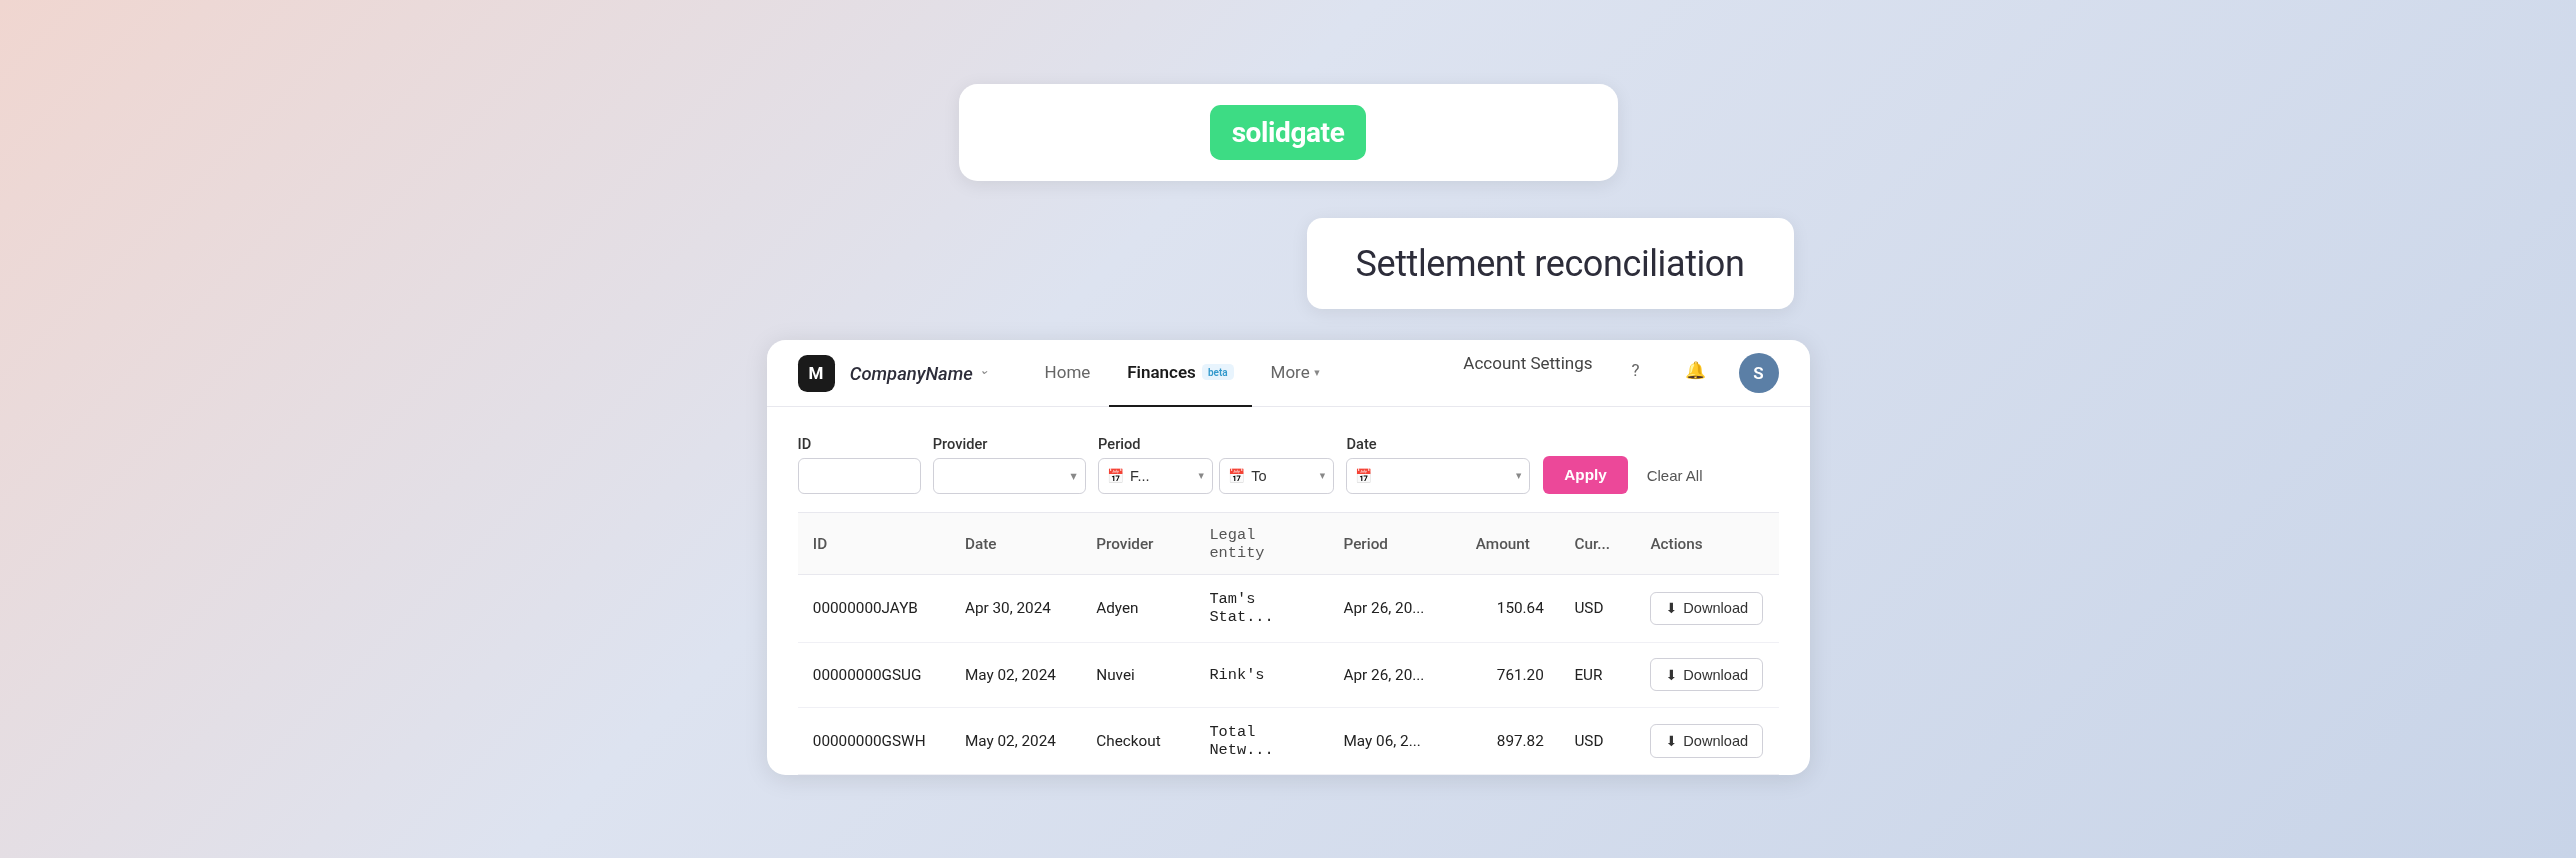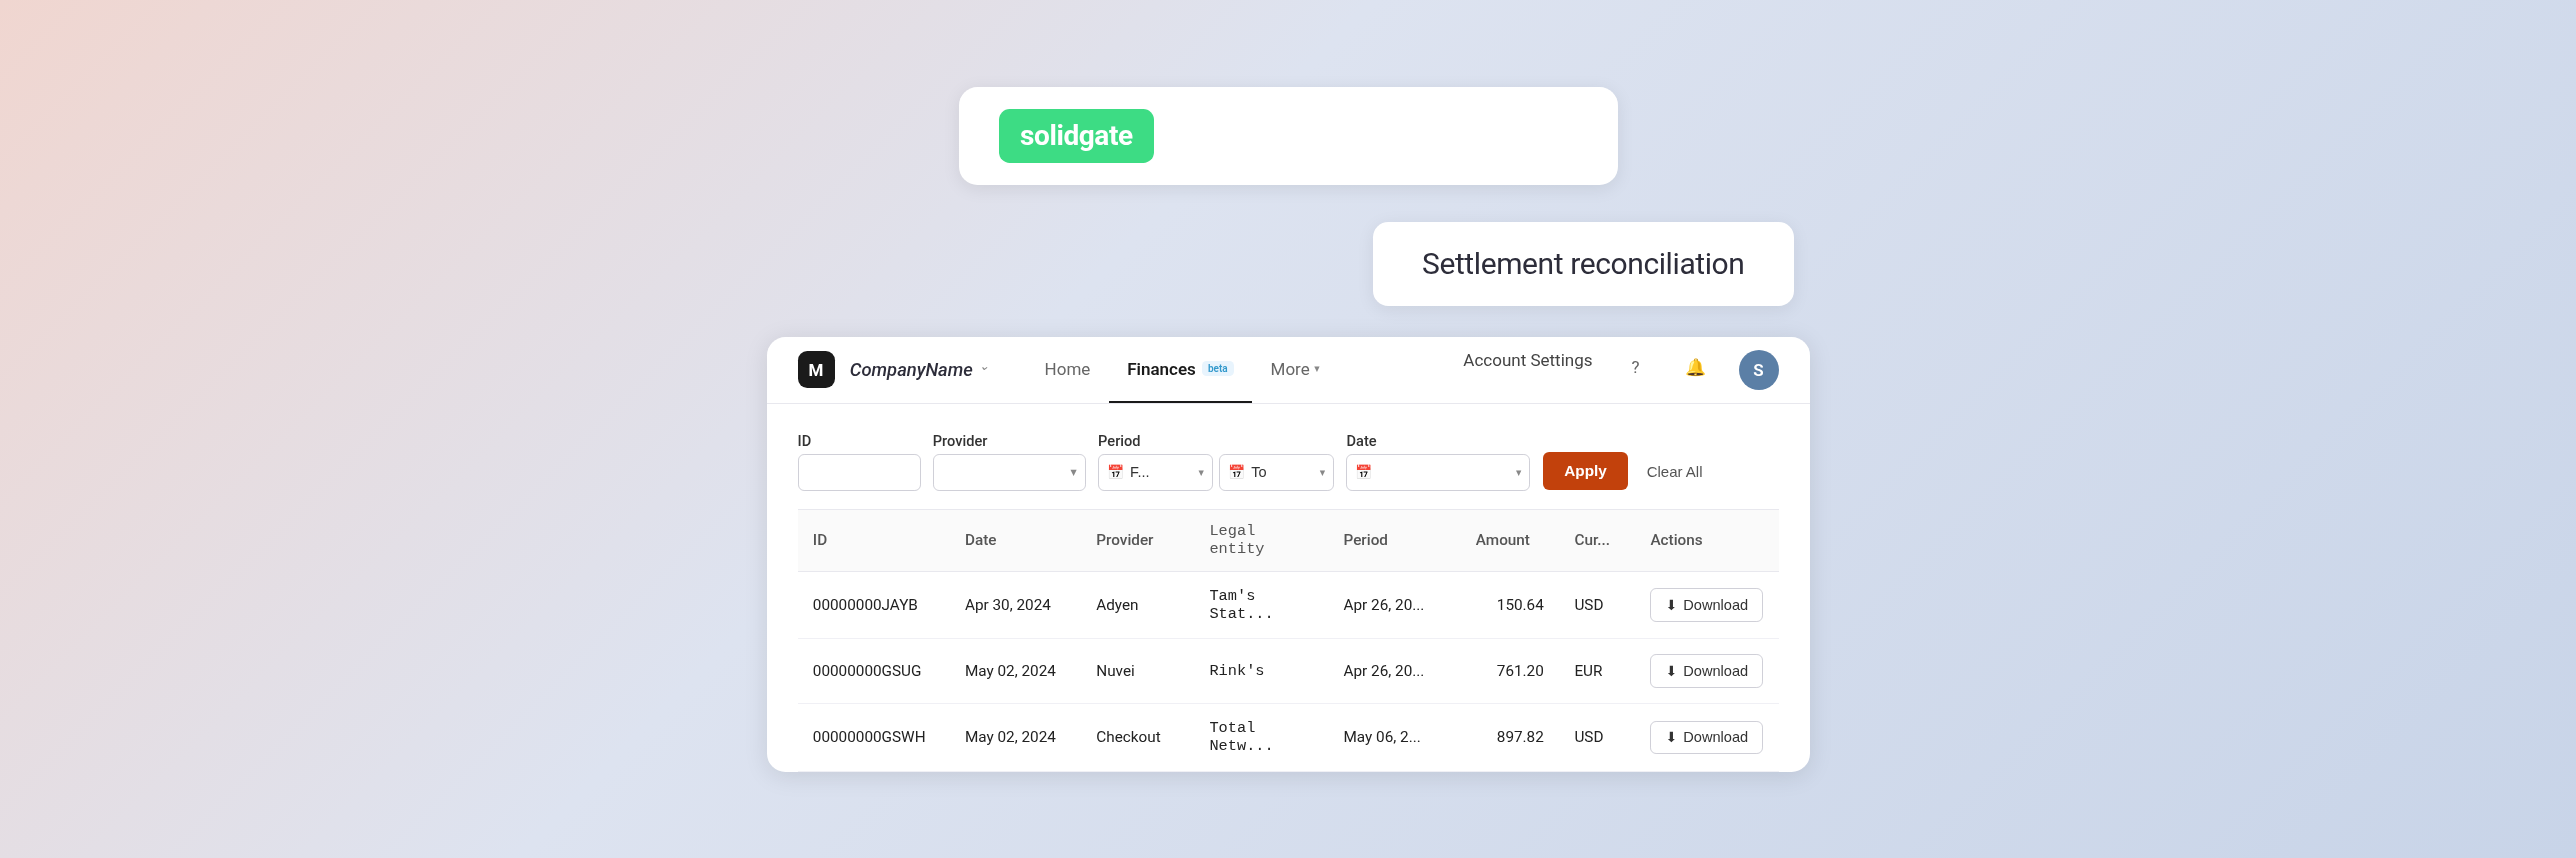"solidgate" .logo-bar { justify-content: none -> center }
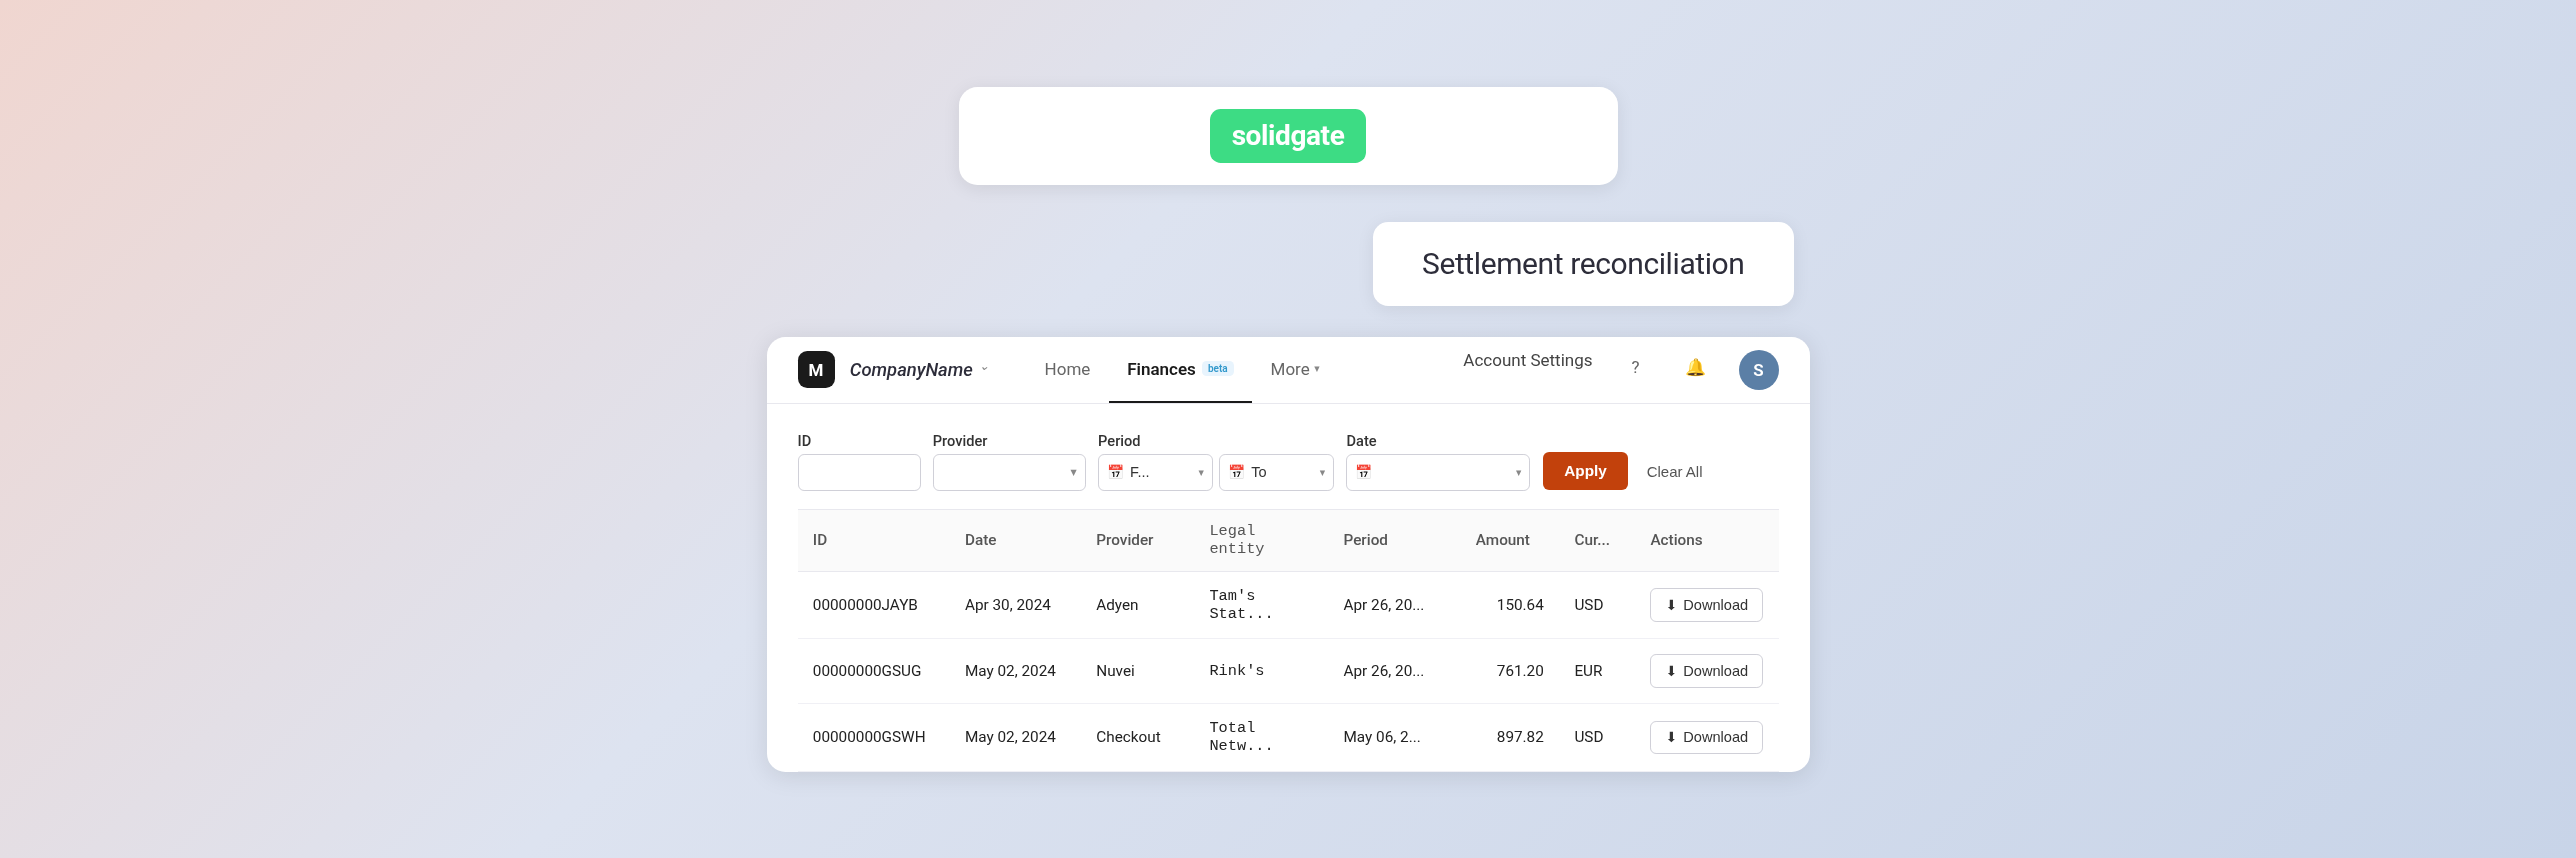"Settlement reconciliation" .reconciliation-title { font-size: 30px -> 36px }
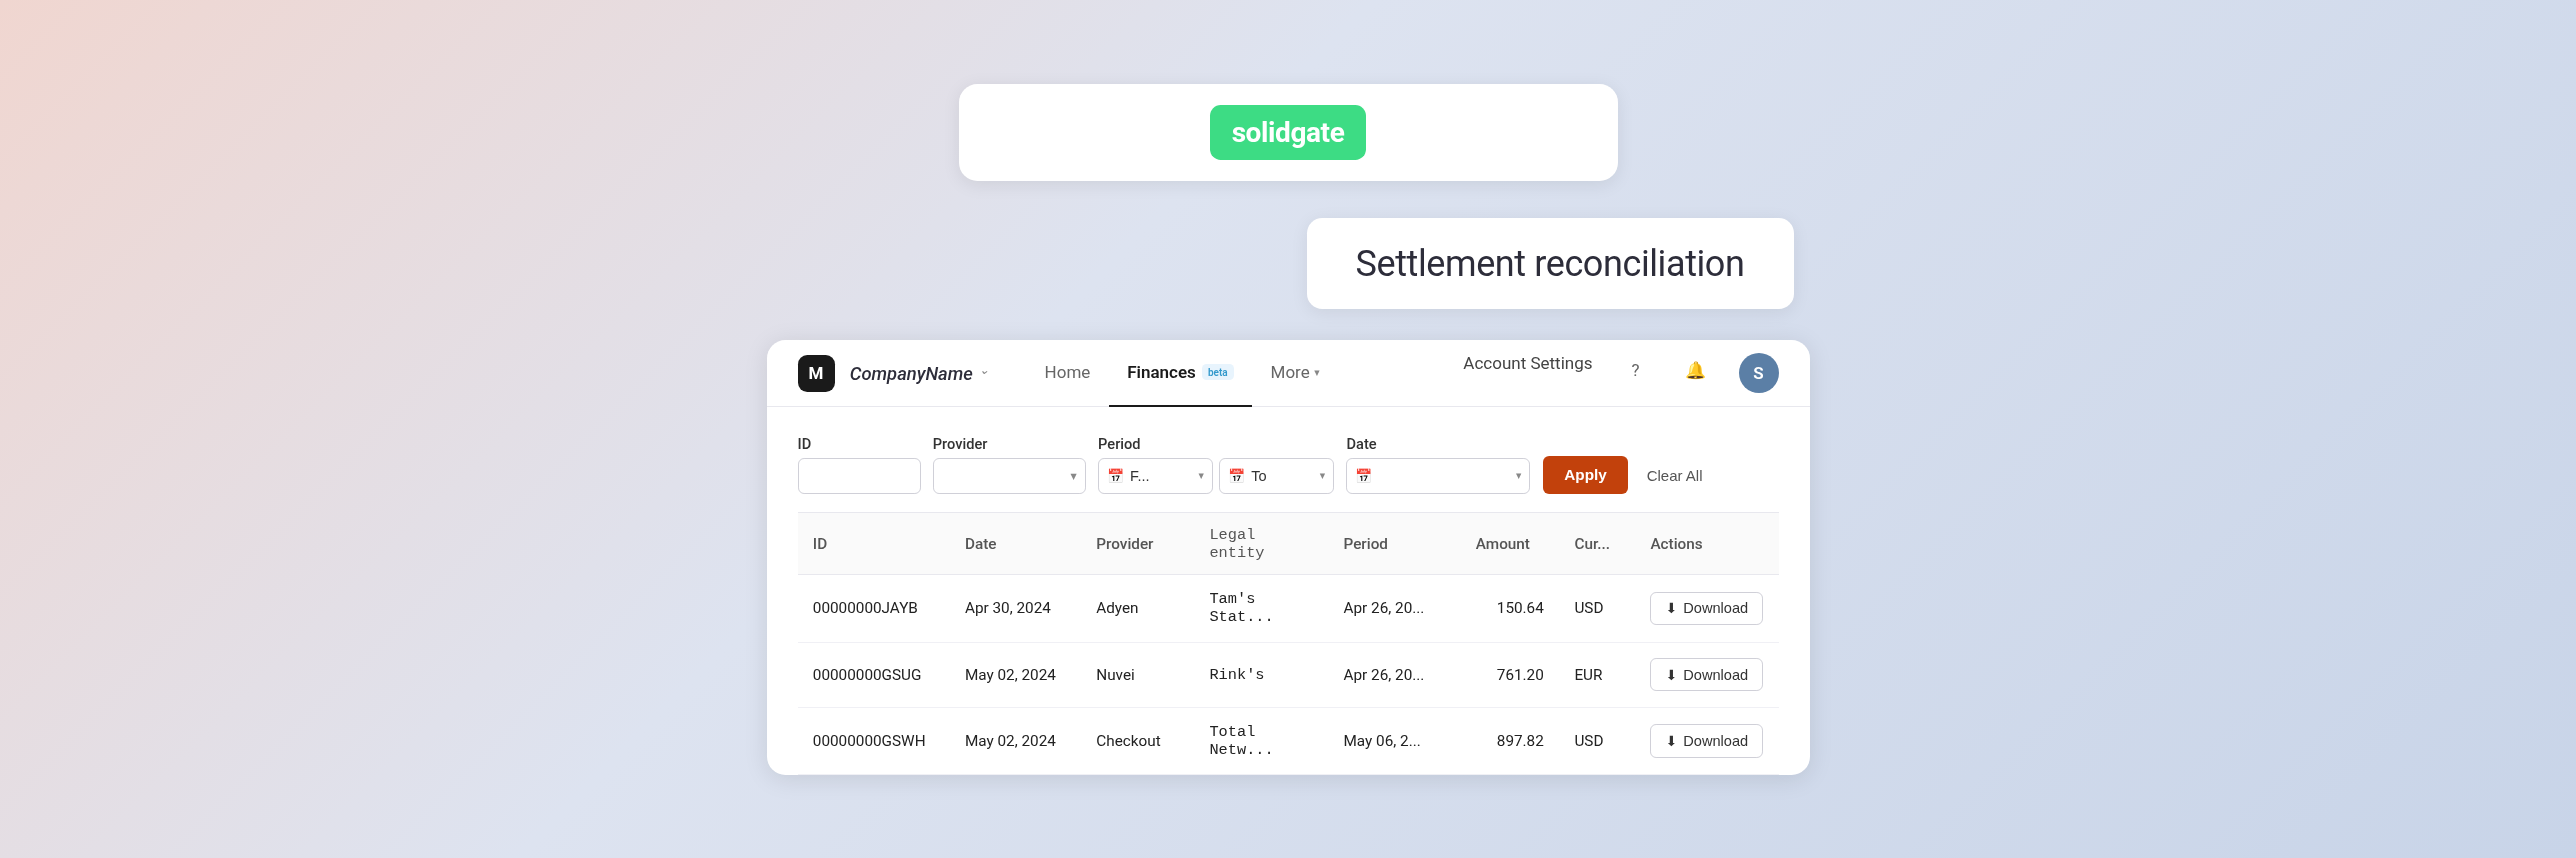"Apply" .btn-apply { background: #c2410c -> #ec4899 }
